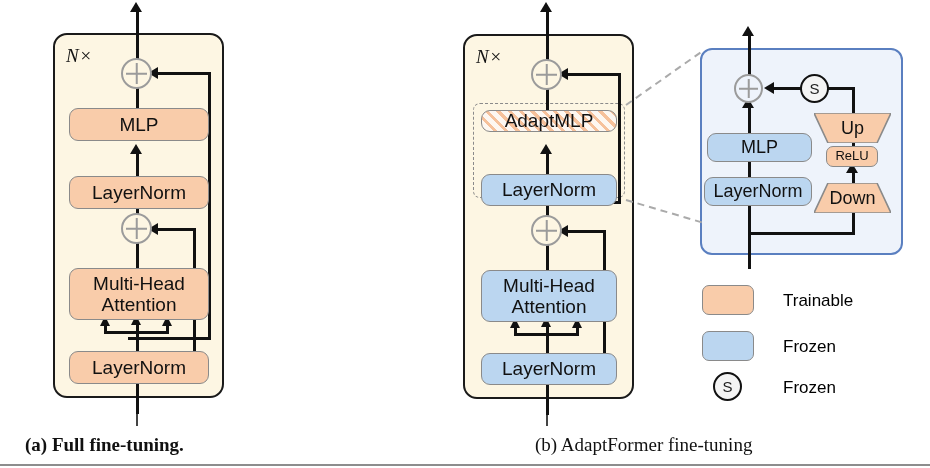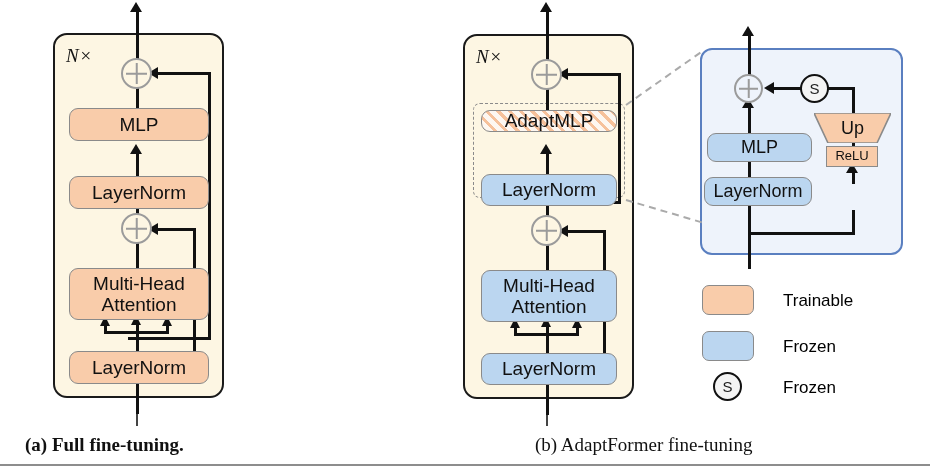"ReLU" div.mod { border-radius: 0 -> 7px }
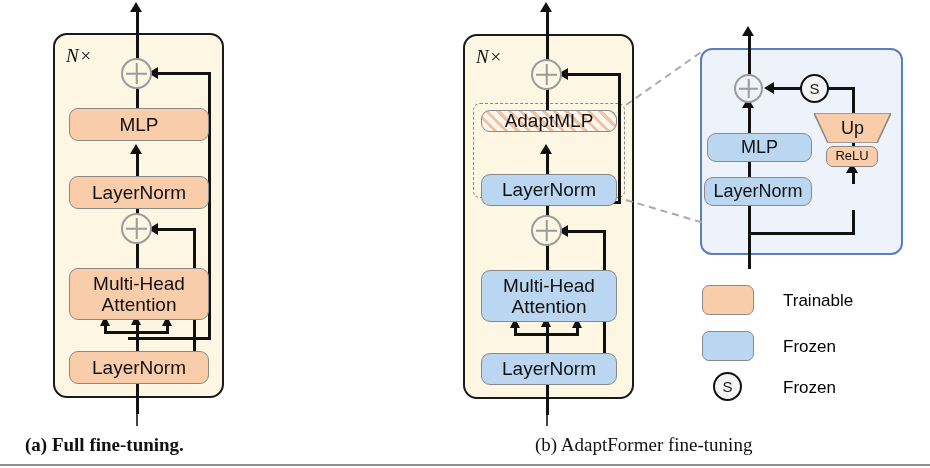"Down" div.trap { html: none -> <div> <svg> <polygon></polygon> </svg> <div> <span>Down</span> </div> </div> }
